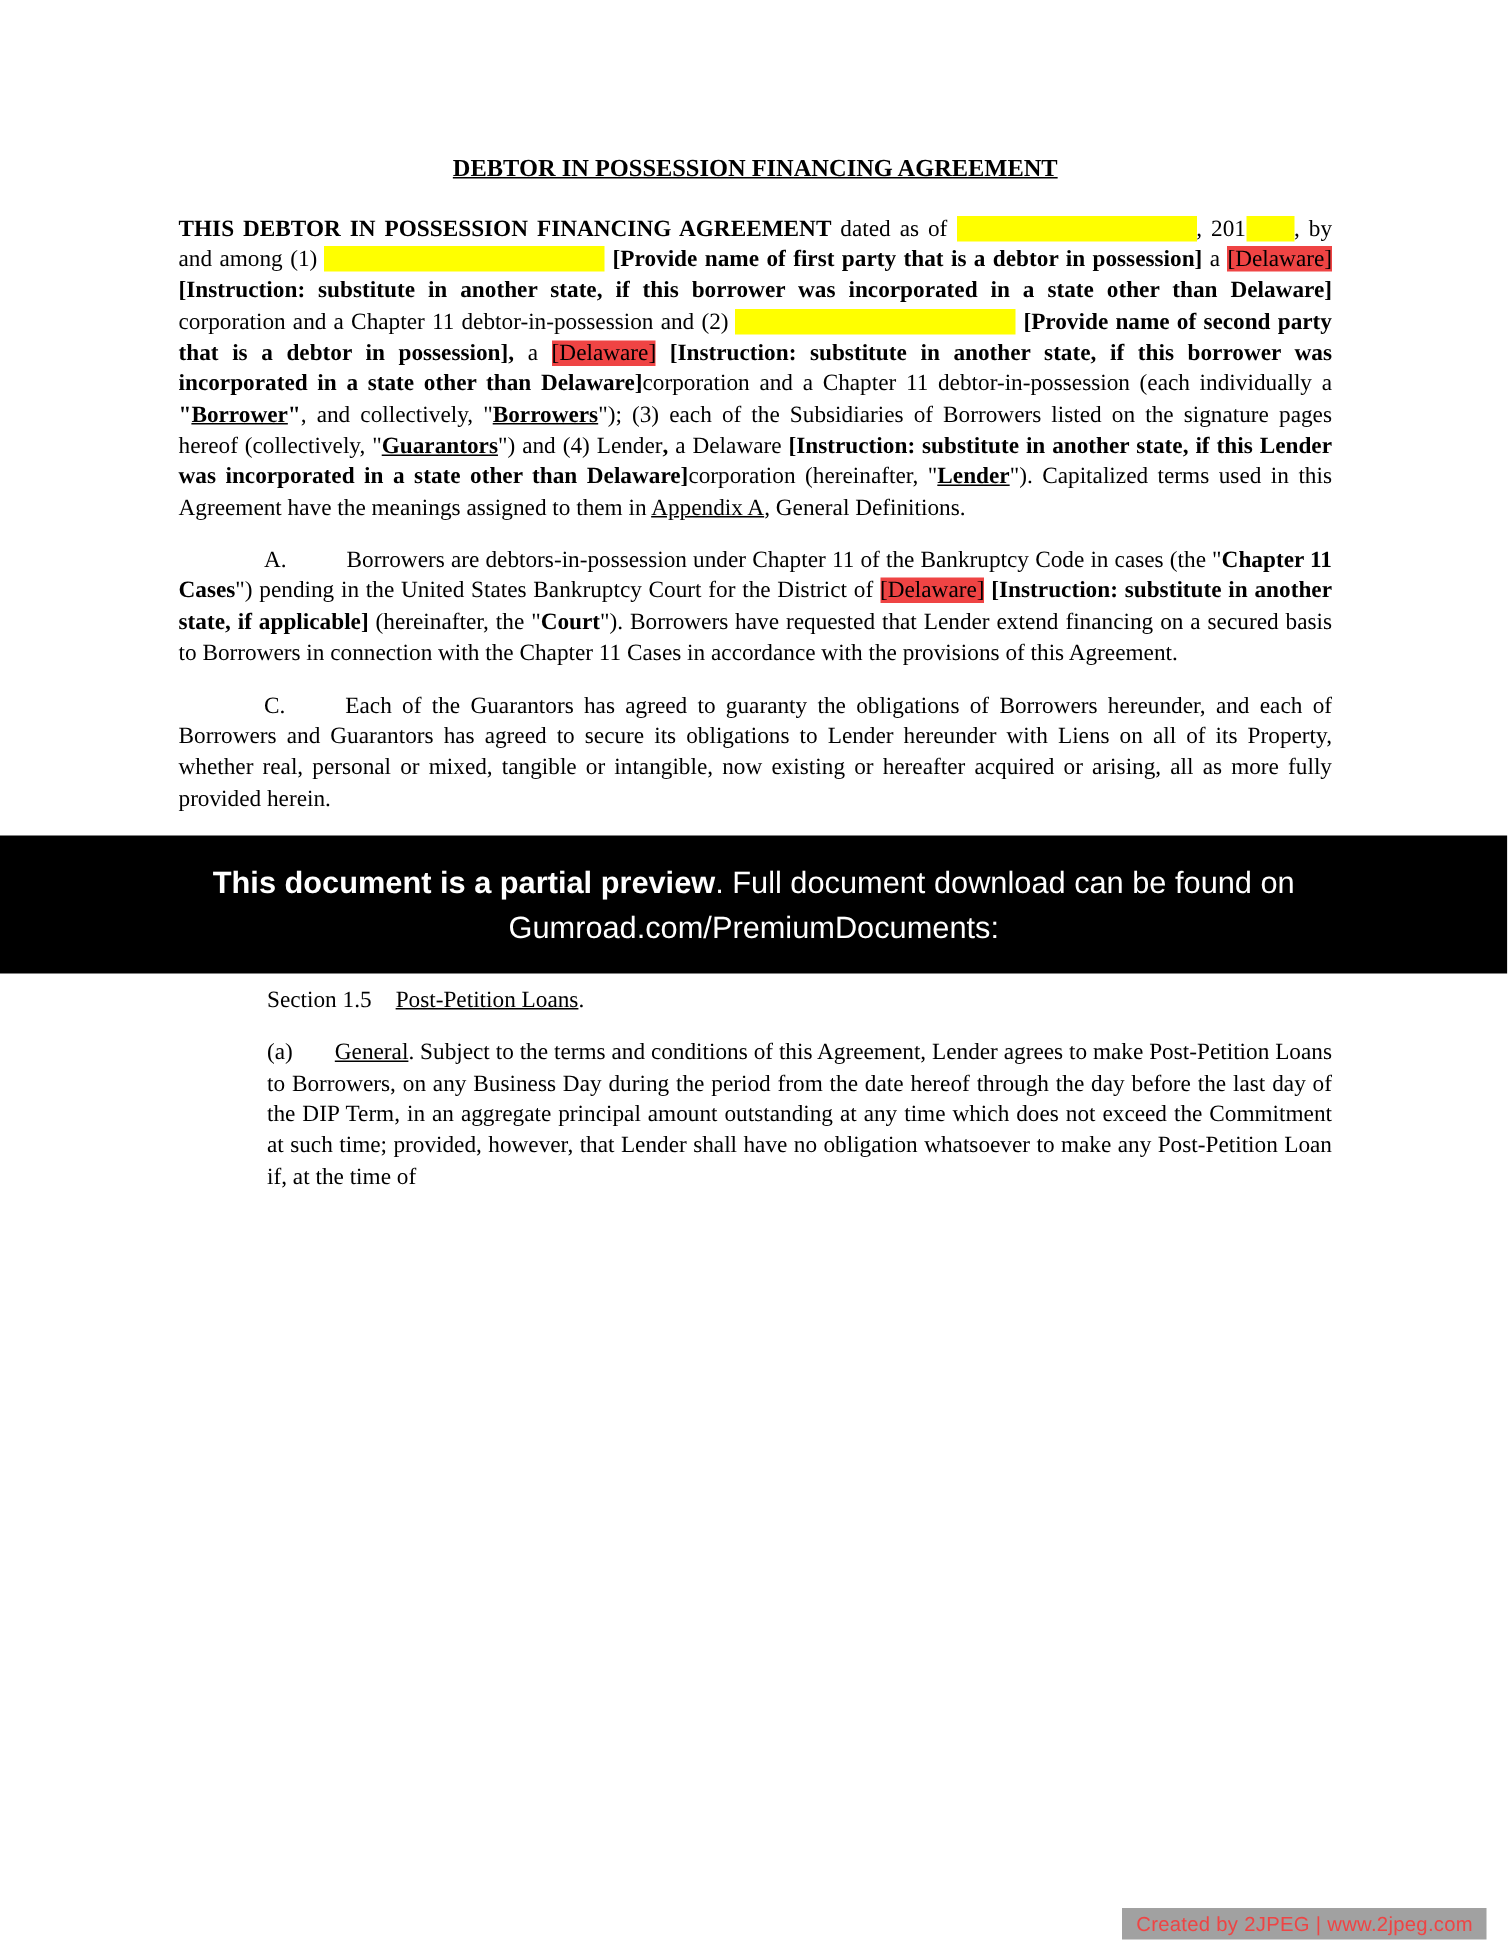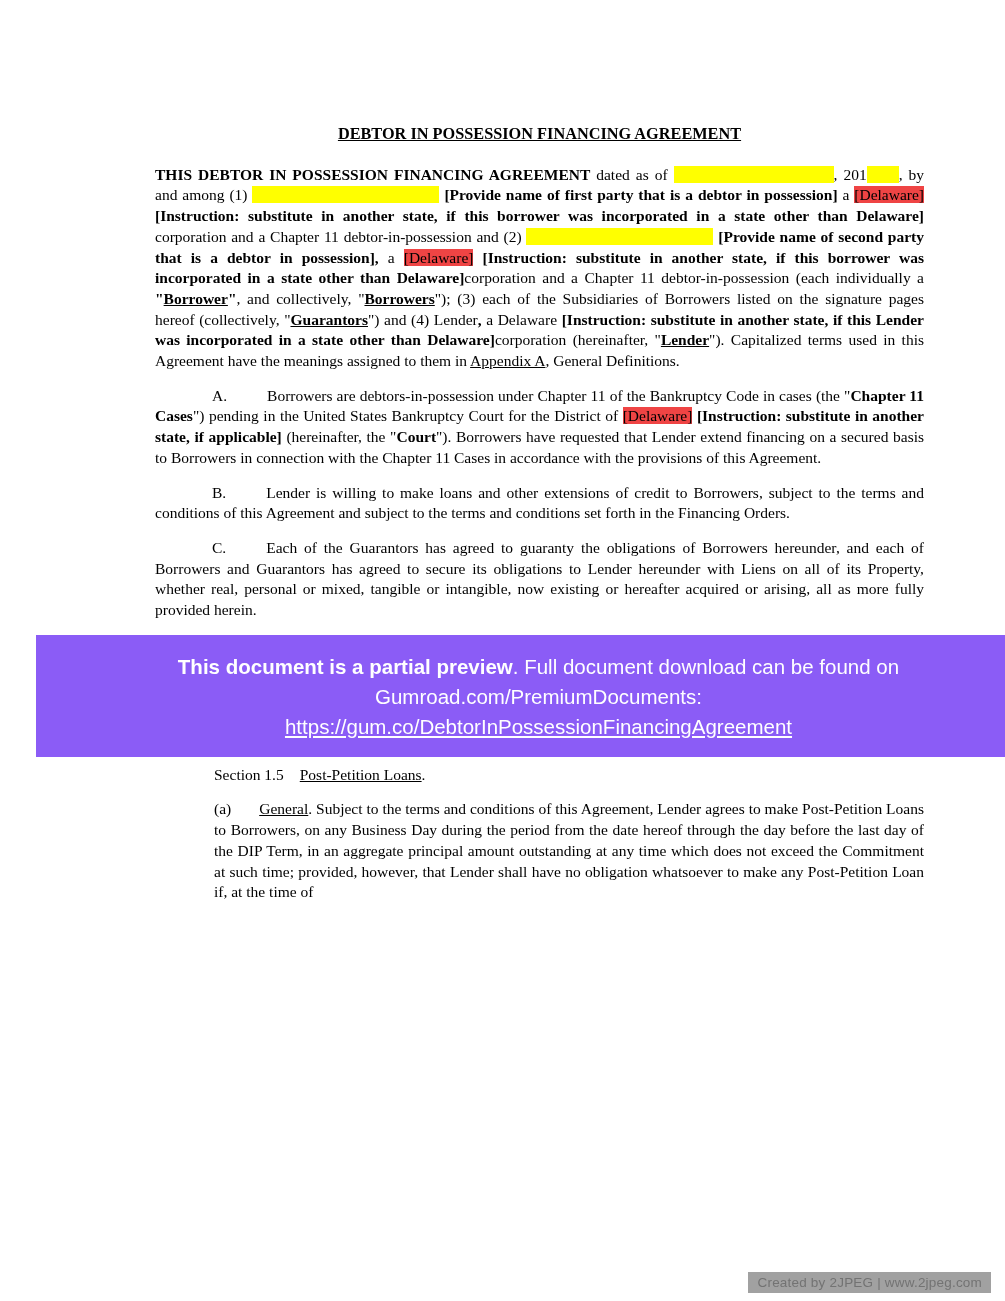"DEBTOR IN POSSESSION FINANCING AGREEMENT" .doc { margin-left: 36px -> none; top: 124px -> 102px }
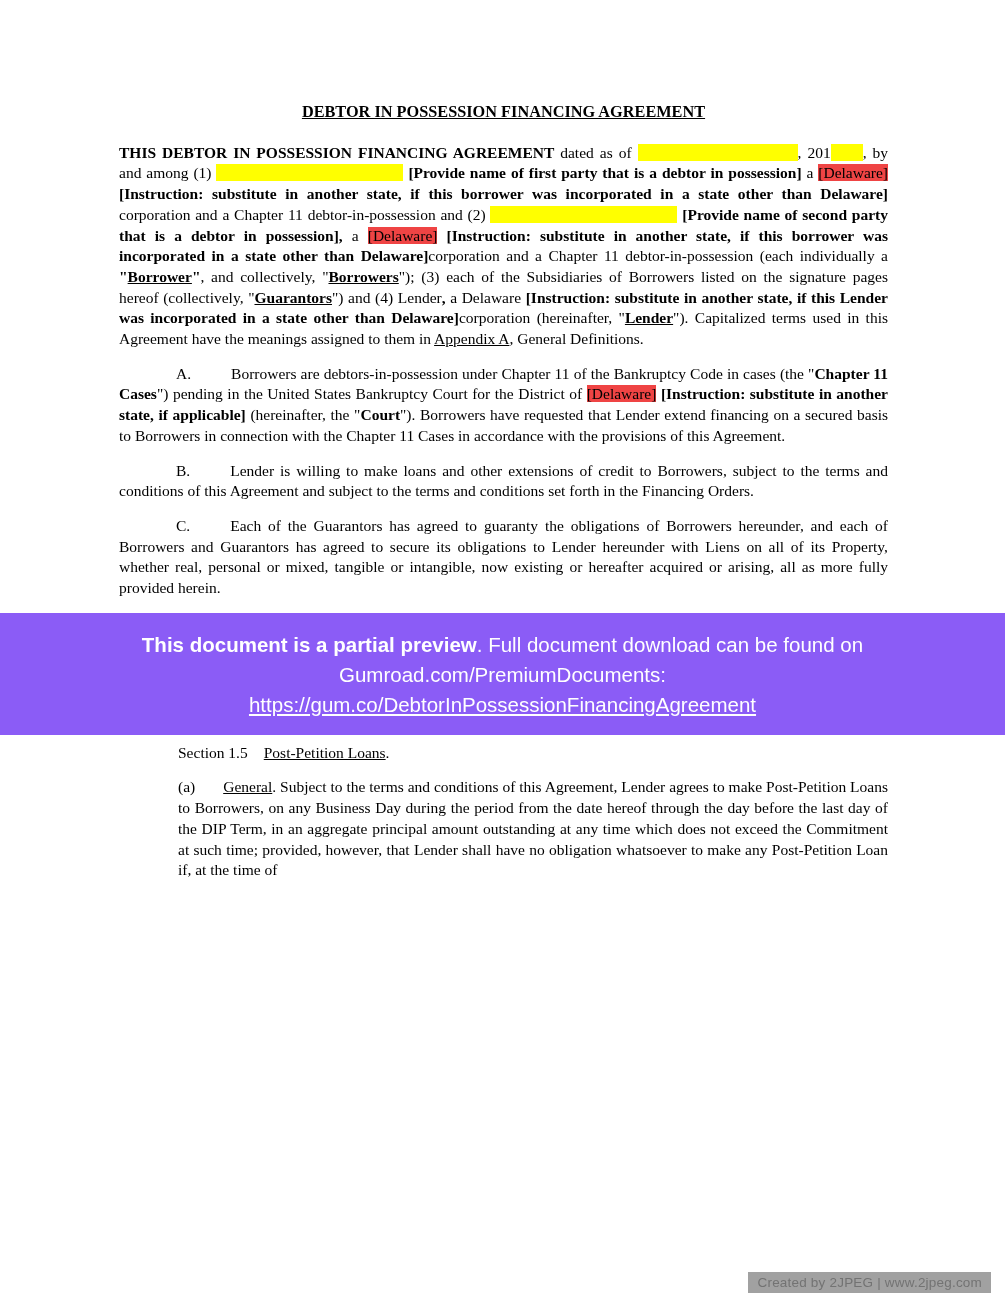"B. Lender is willing to" div.blk { html: <div><span>B.</span><span></span><span>Lender is willing to make loans and other extensions of credit to Borrowers, subject to the terms and conditions of this Agreement and subject to the terms and conditions set forth in the Financing Orders.</span></div> -> none }
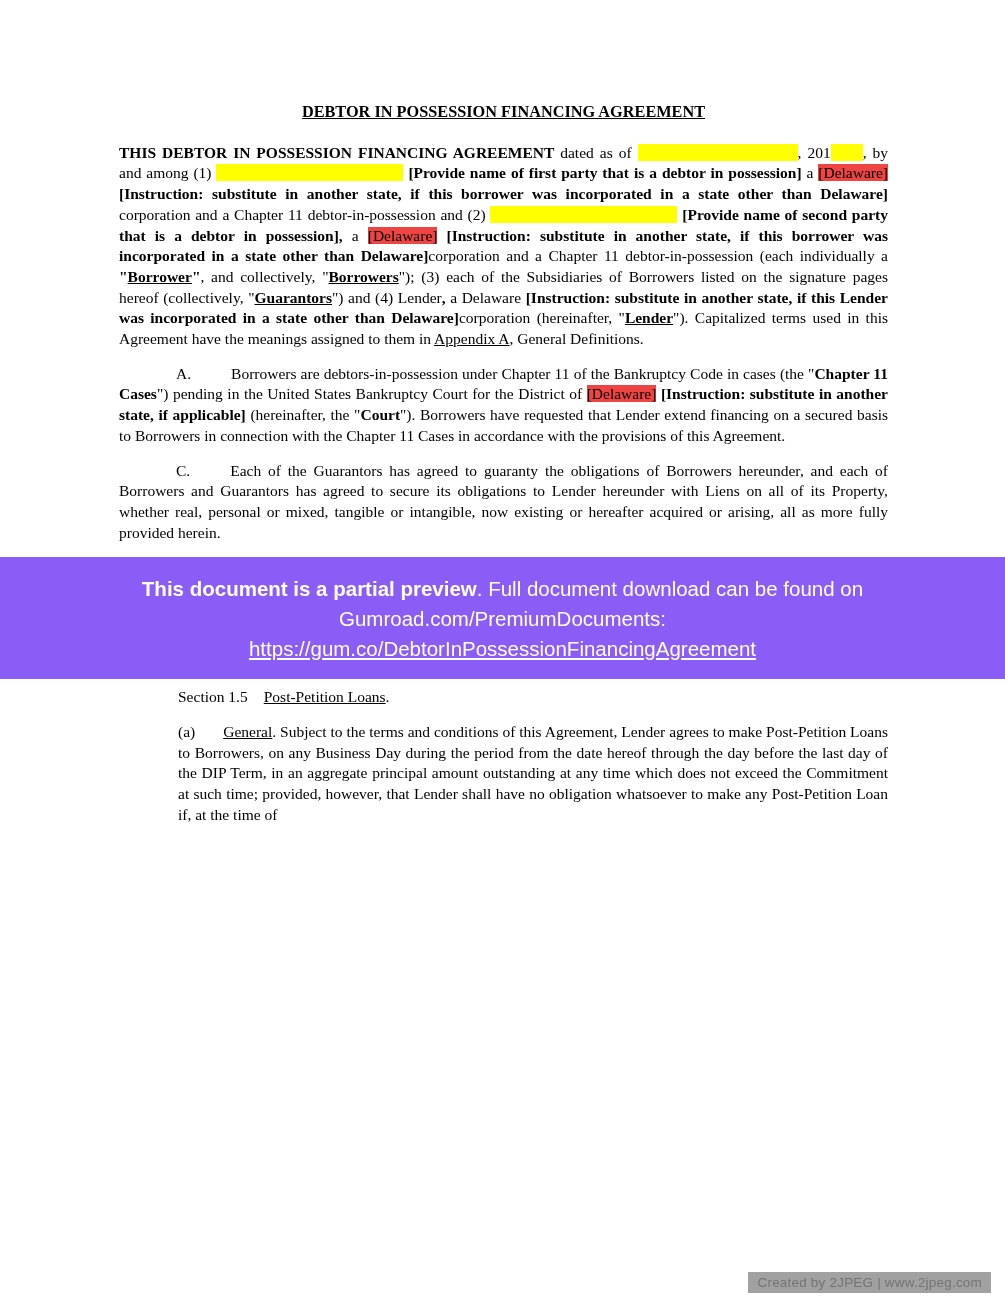"This document is a partial" .banner { background: #8b5cf6 -> #000000 }
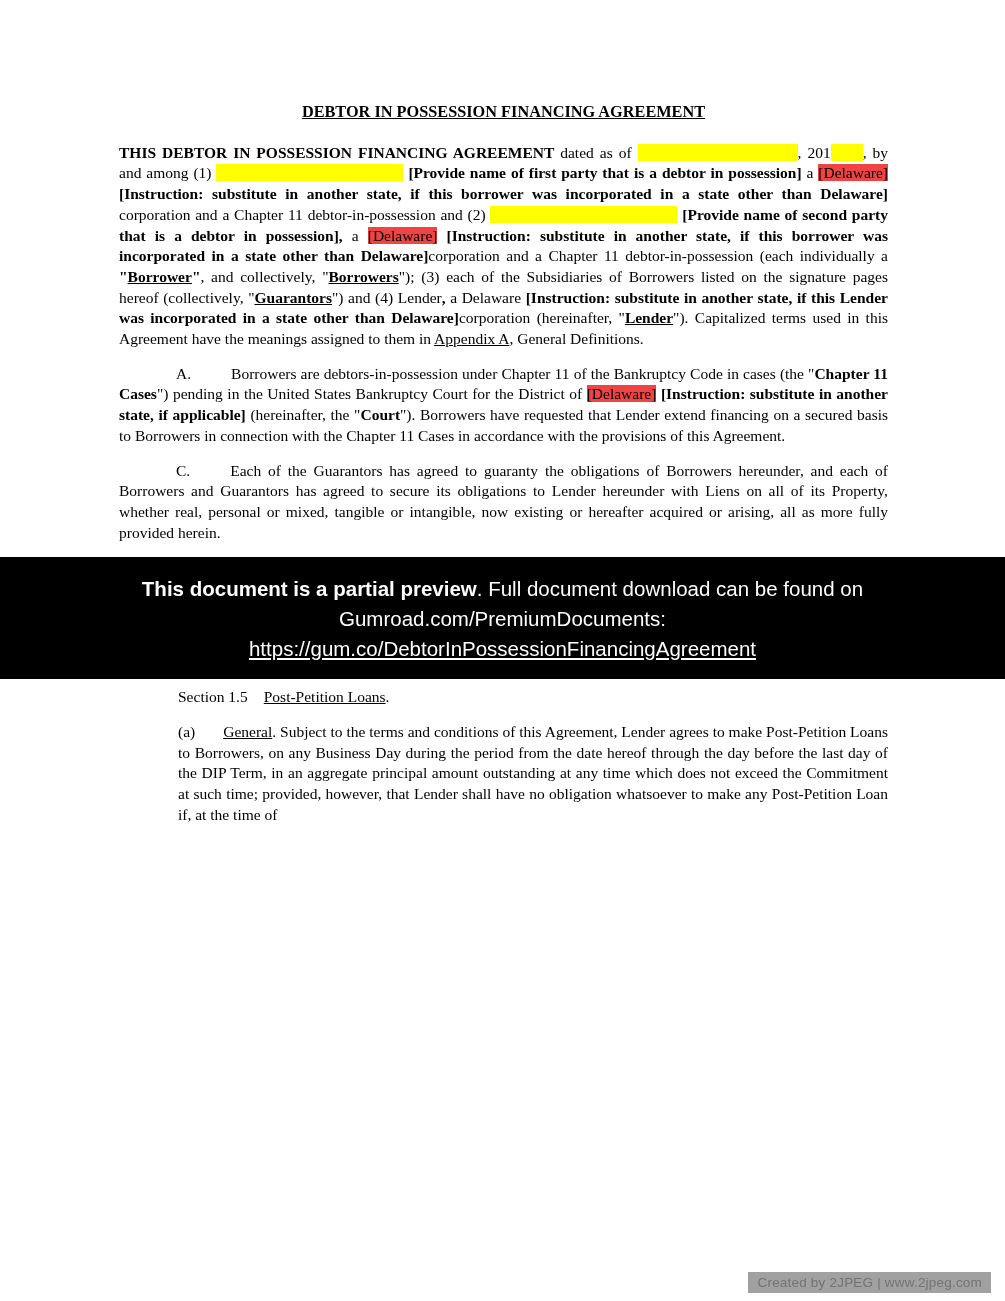"https://gum.co/DebtorInPossessionFinanci" a { html: <a>https://gum.co/DebtorInPossessionFinancingAgreement</a> -> none }
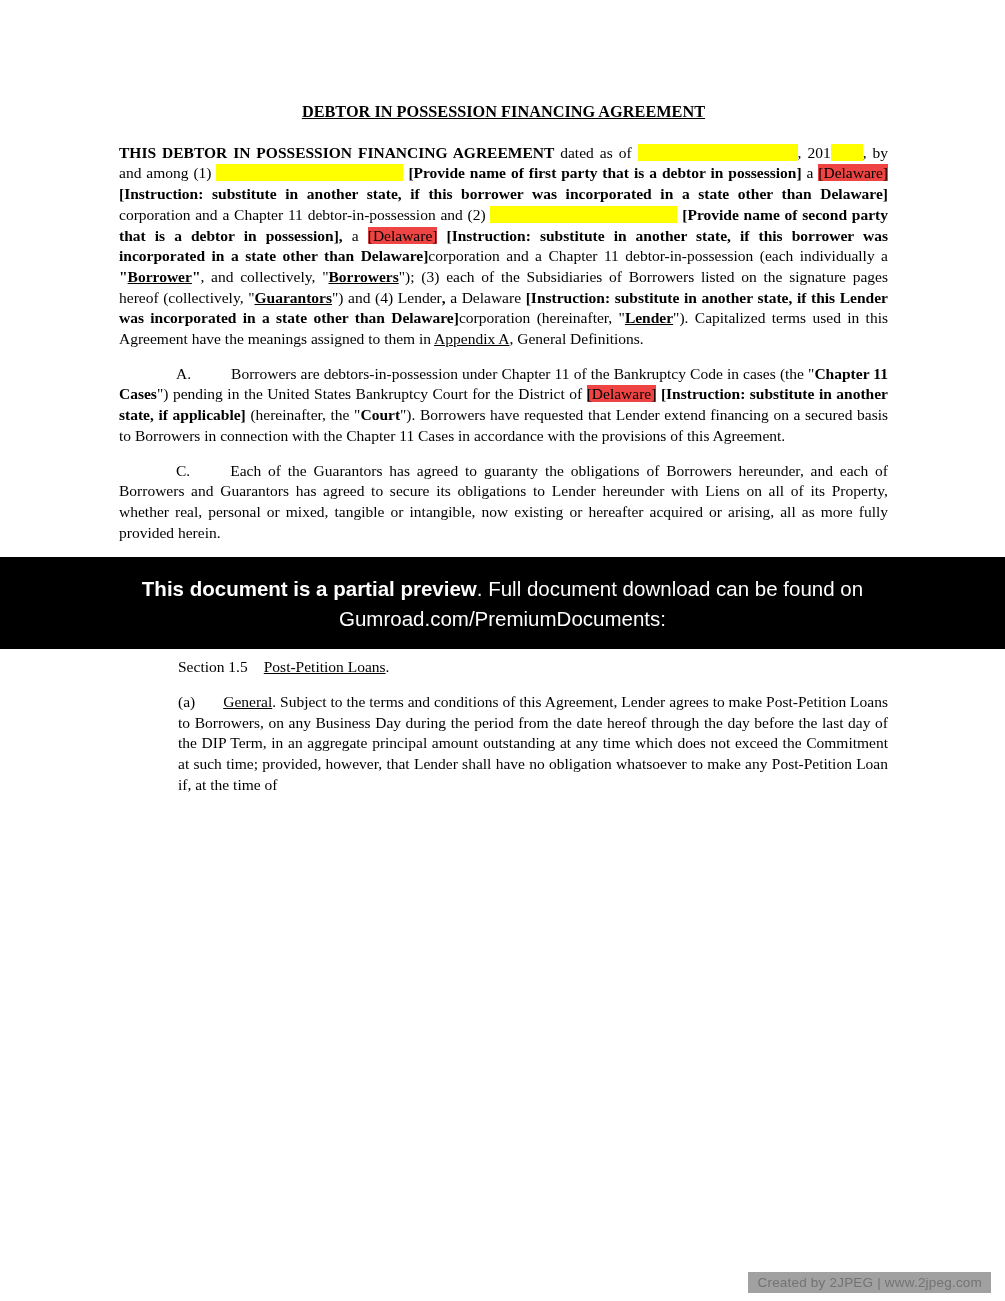"Created by 2JPEG | www.2jpeg.com" .watermark { color: #737373 -> #ef4444 }
